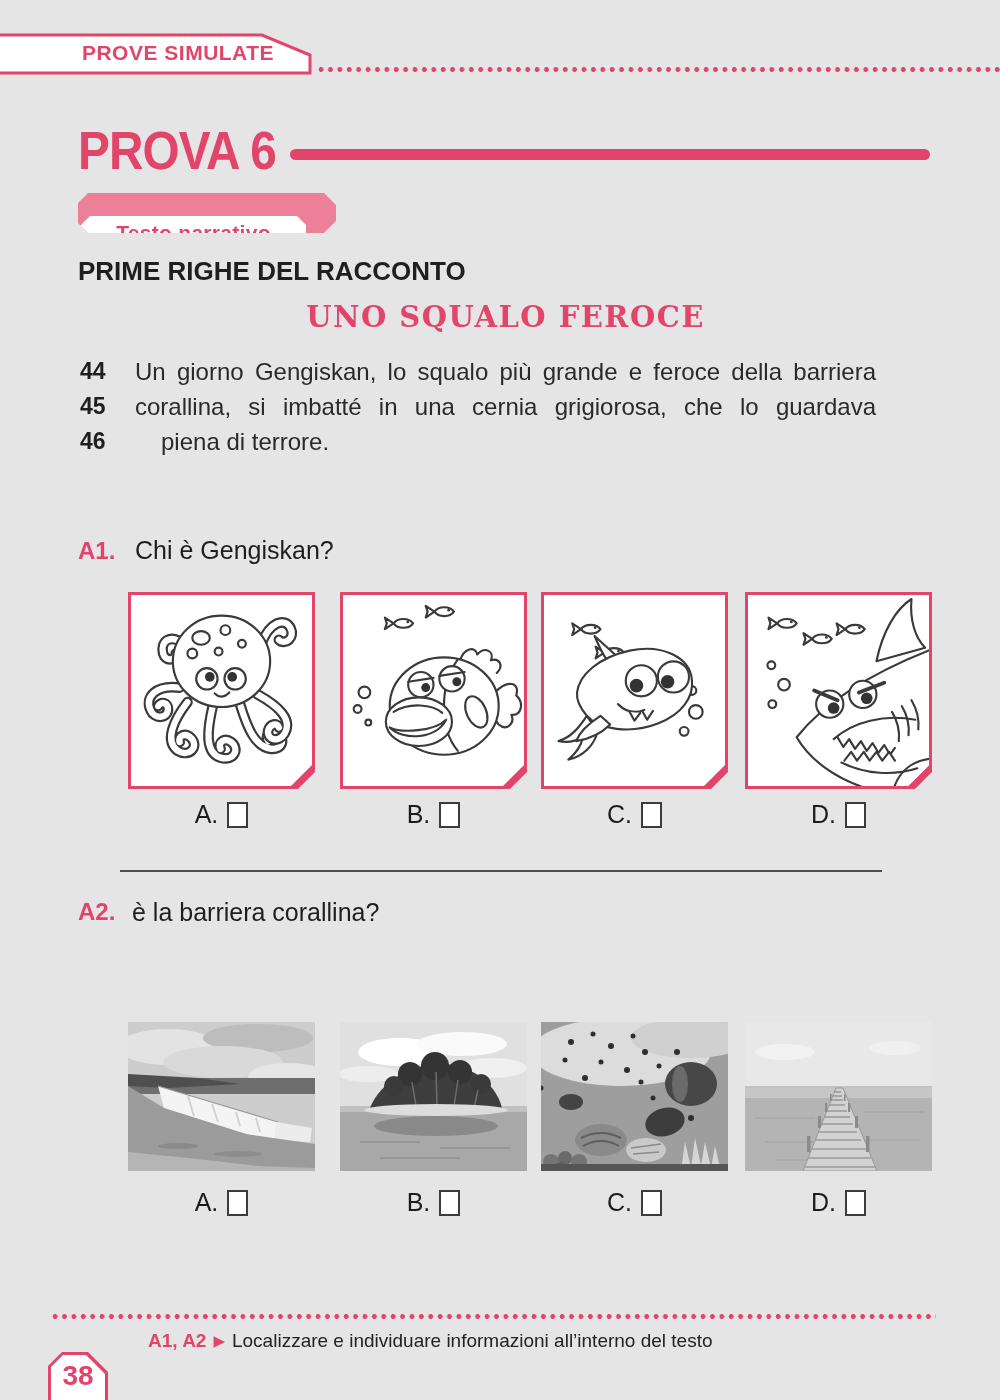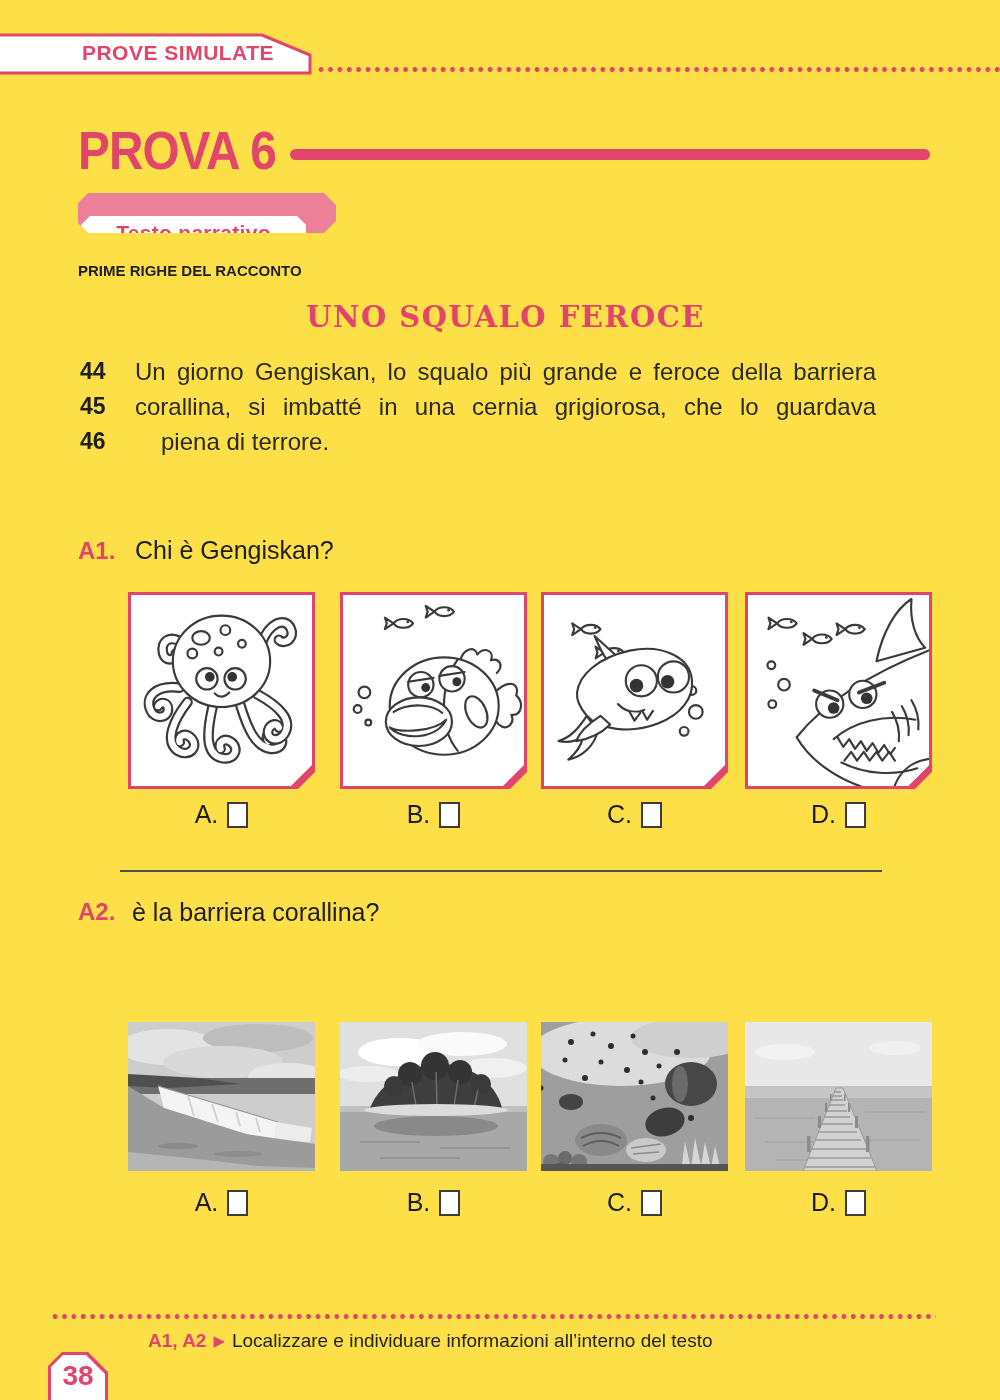"PROVE SIMULATE" .page { background: #fde047 -> #e5e5e5 }
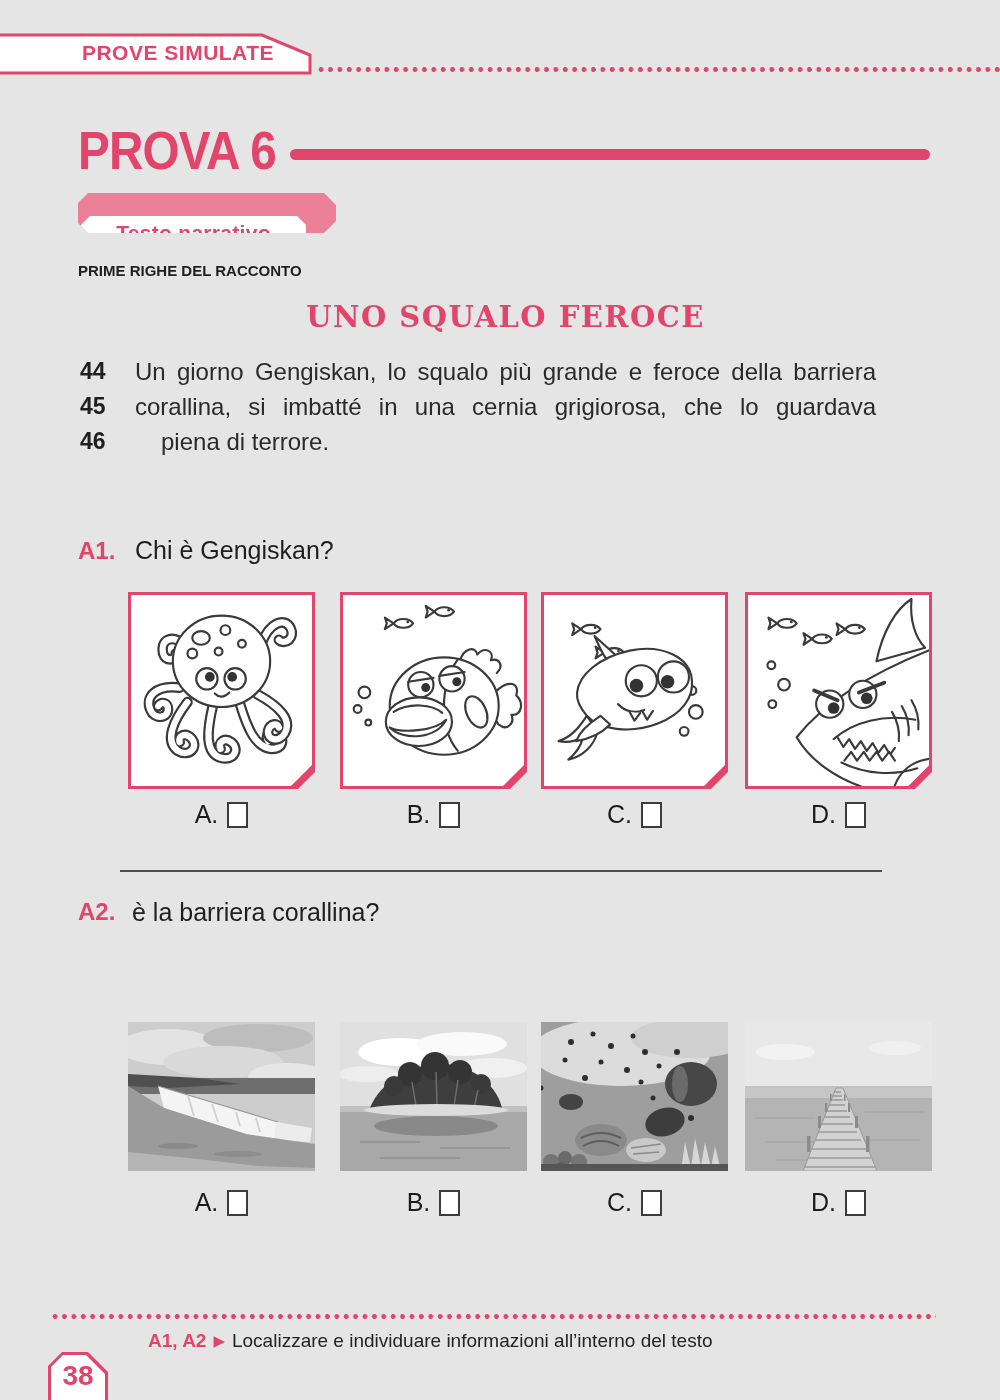"PRIME RIGHE DEL RACCONTO" .kicker { font-size: 15px -> 26px; top: 262px -> 256px }
